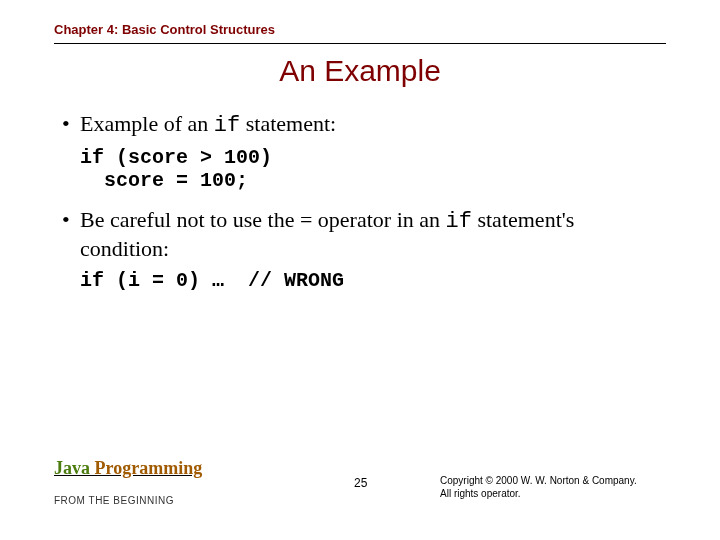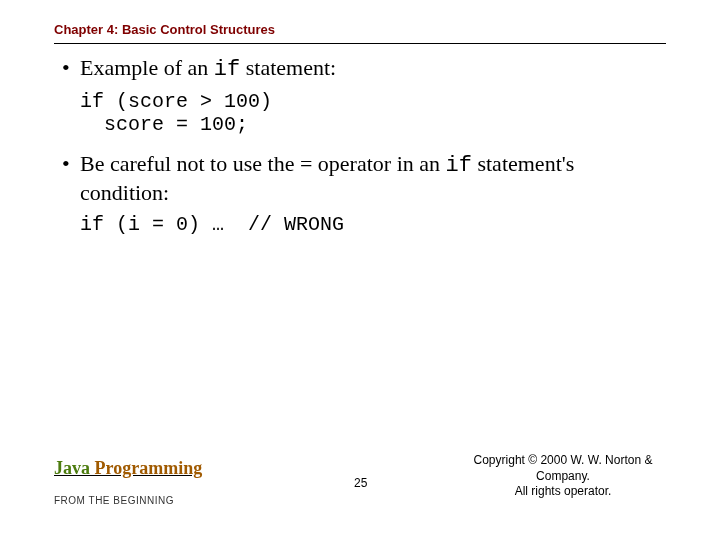"An Example" h1.title { html: none -> <h1>An Example</h1> }
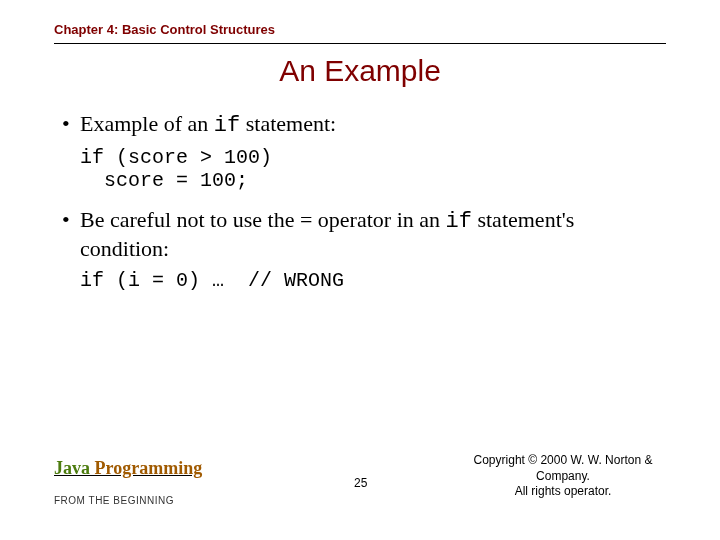"if (score > 100) score" .code { font-weight: none -> bold }
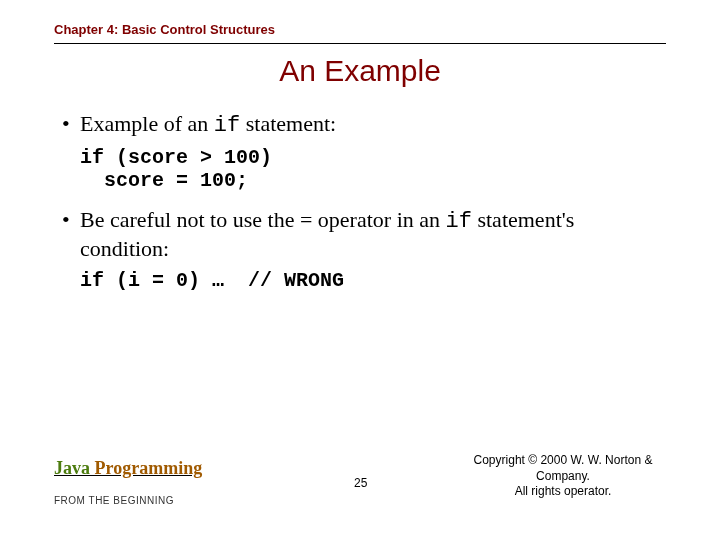"Copyright © 2000 W. W." .copyright { font-size: 12px -> 10px; right: 0 -> 8px; text-align: center -> left }
